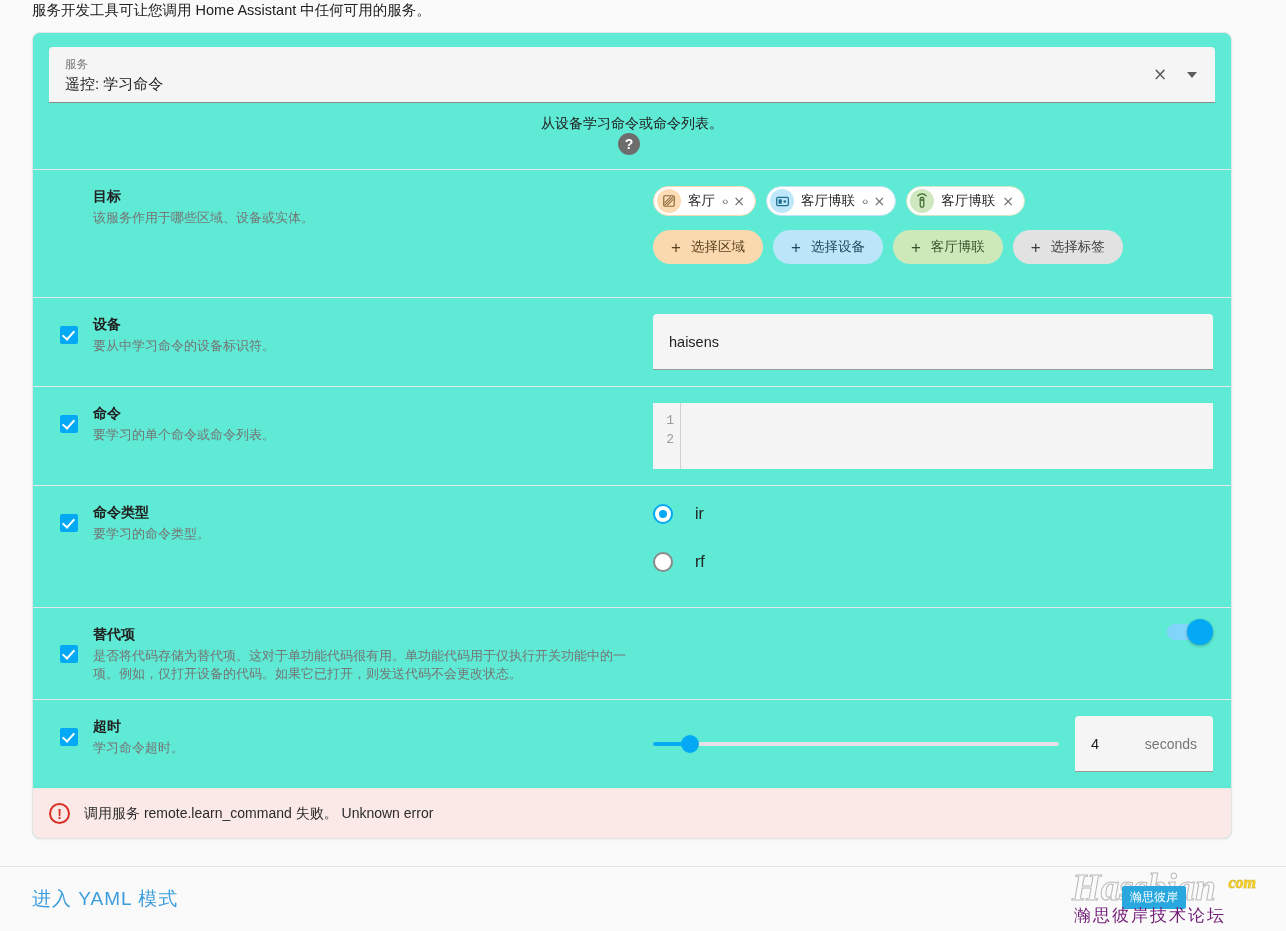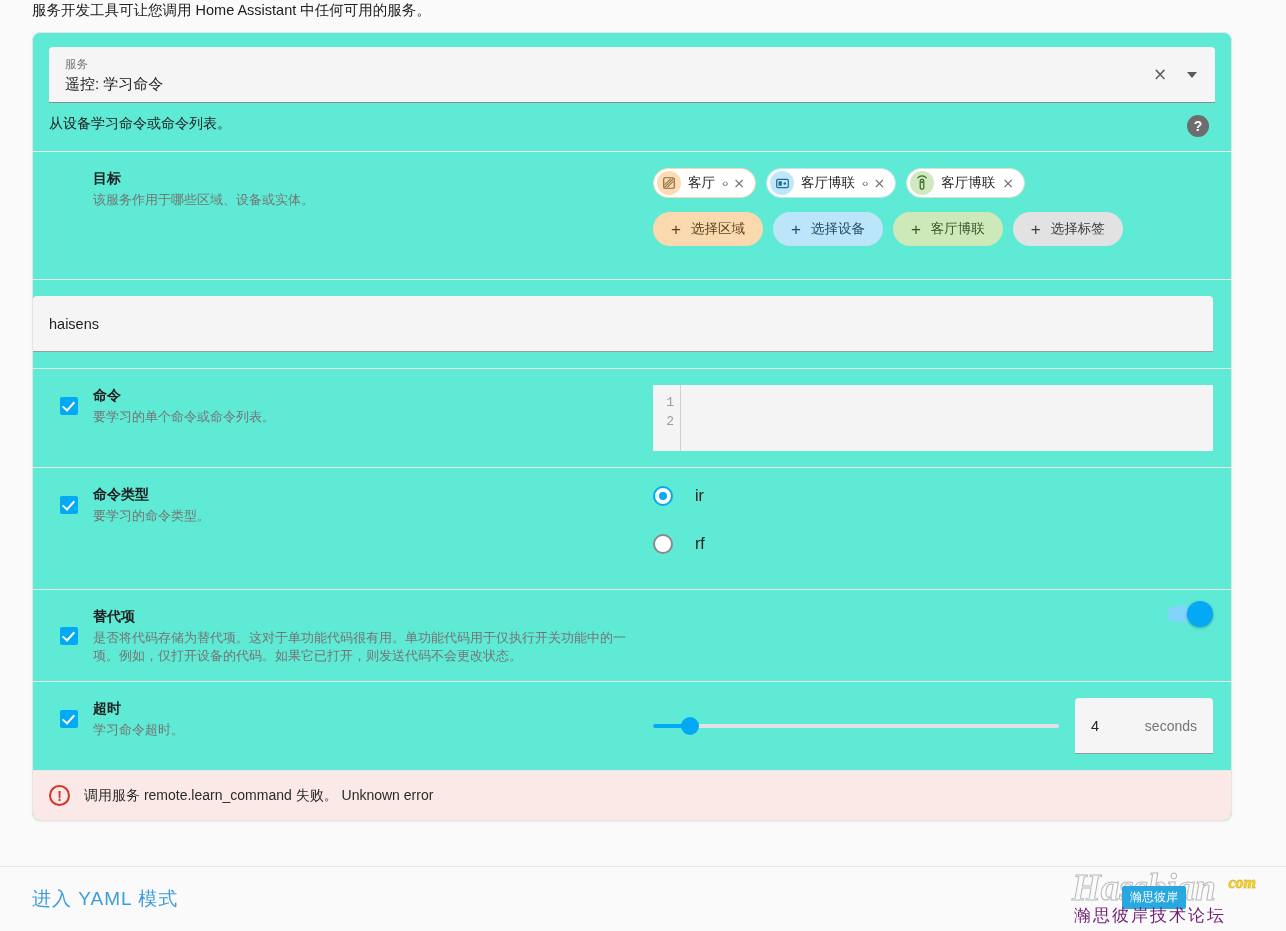"从设备学习命令或命令列表。" .desc-row { align-items: flex-start -> center; flex-direction: none -> column }
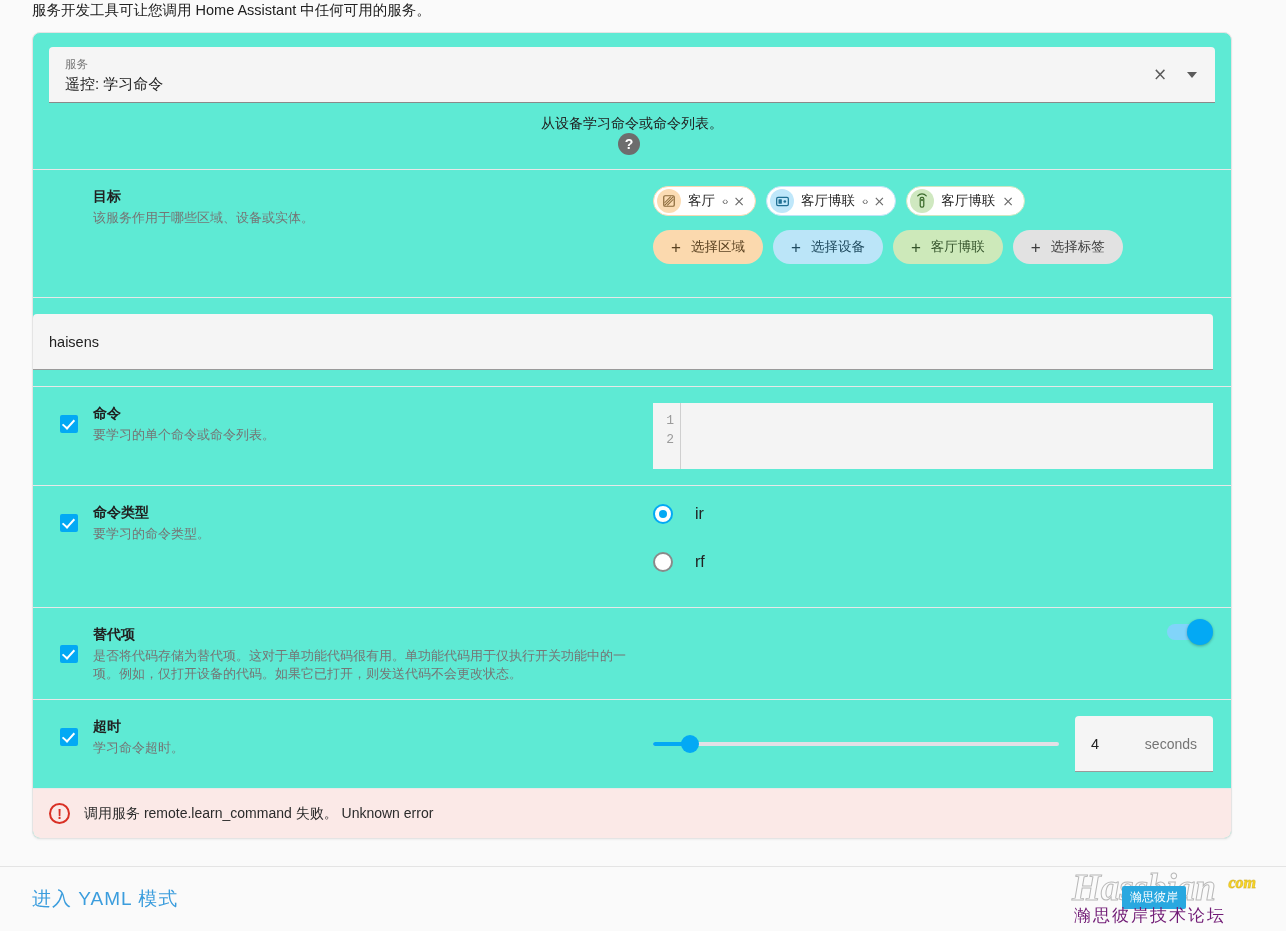"设备" div.row-left { html: none -> <div> <div> <div></div> </div> <div> <div>设备</div> <div>要从中学习命令的设备标识符。</div> </div> </div> }
